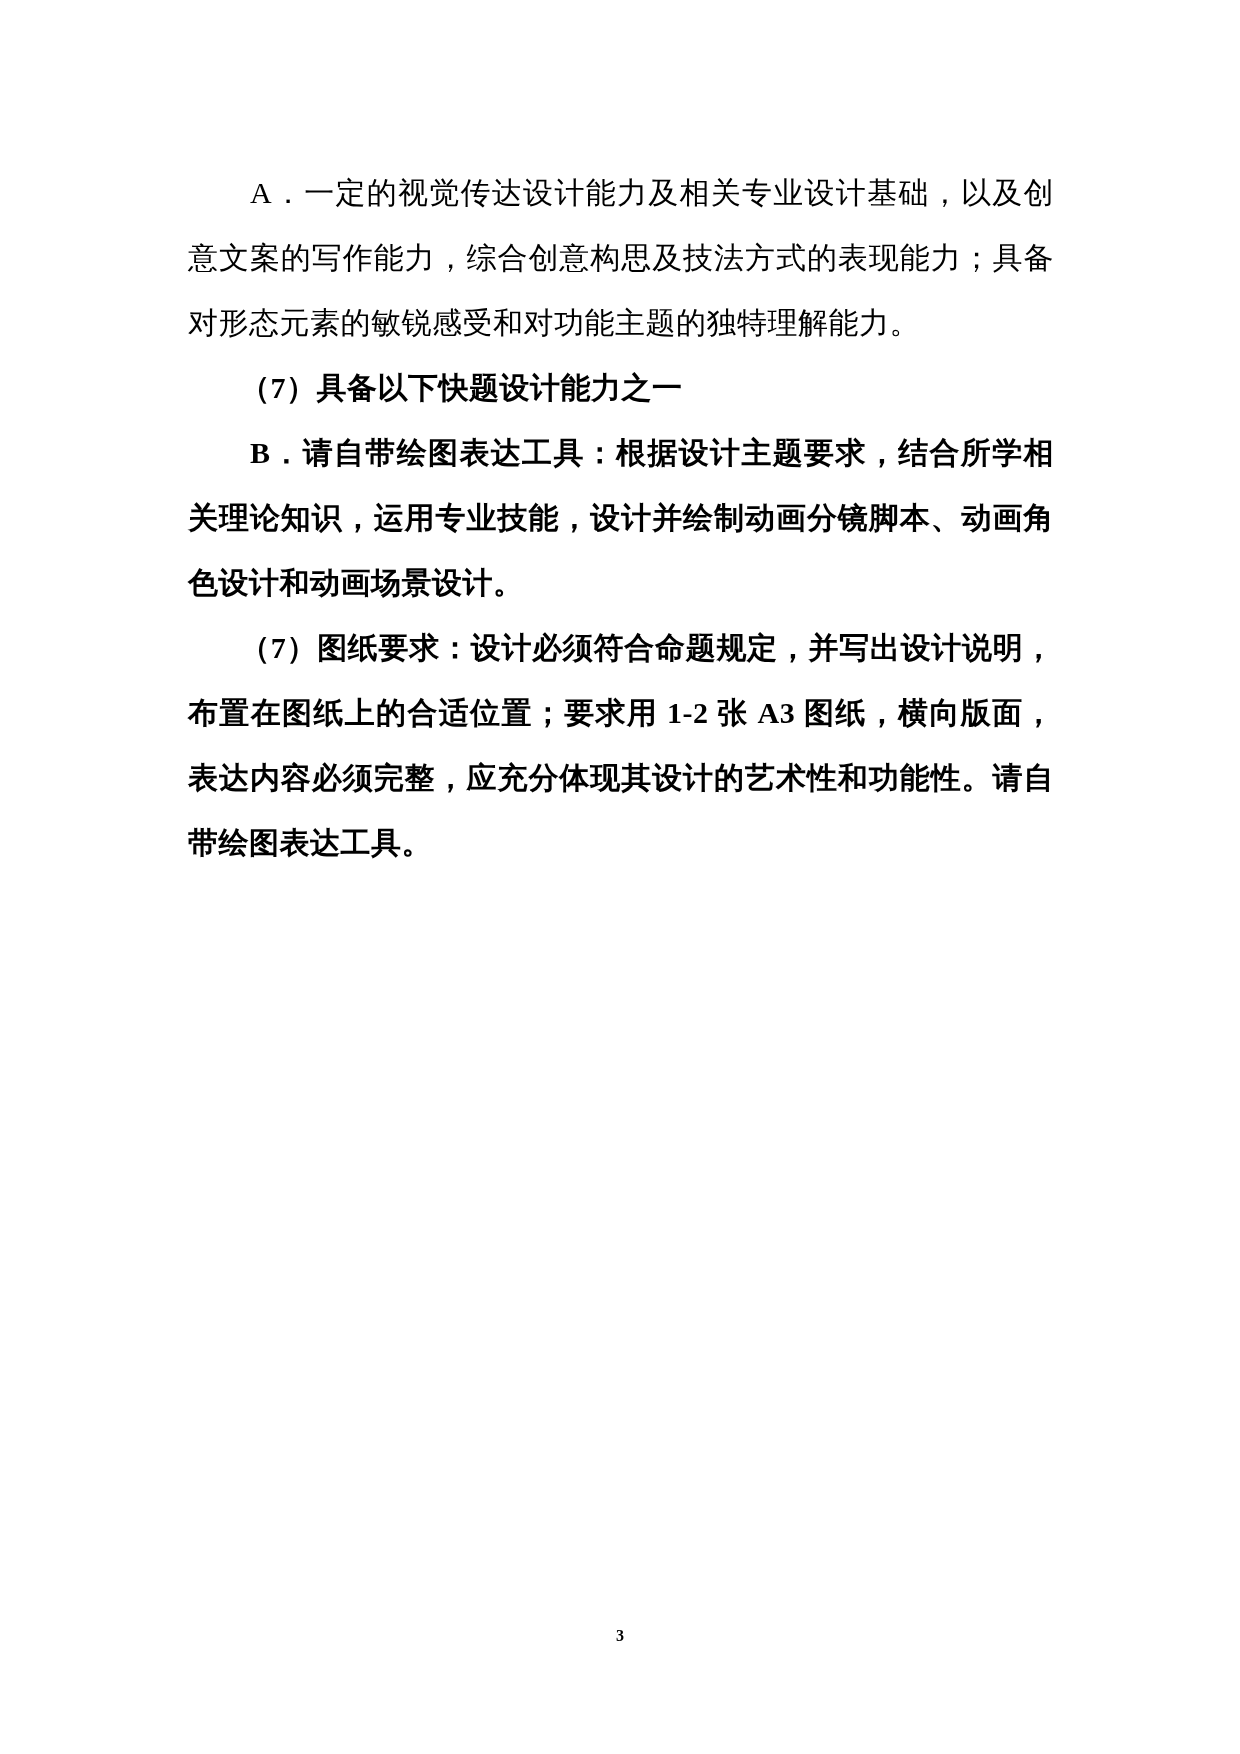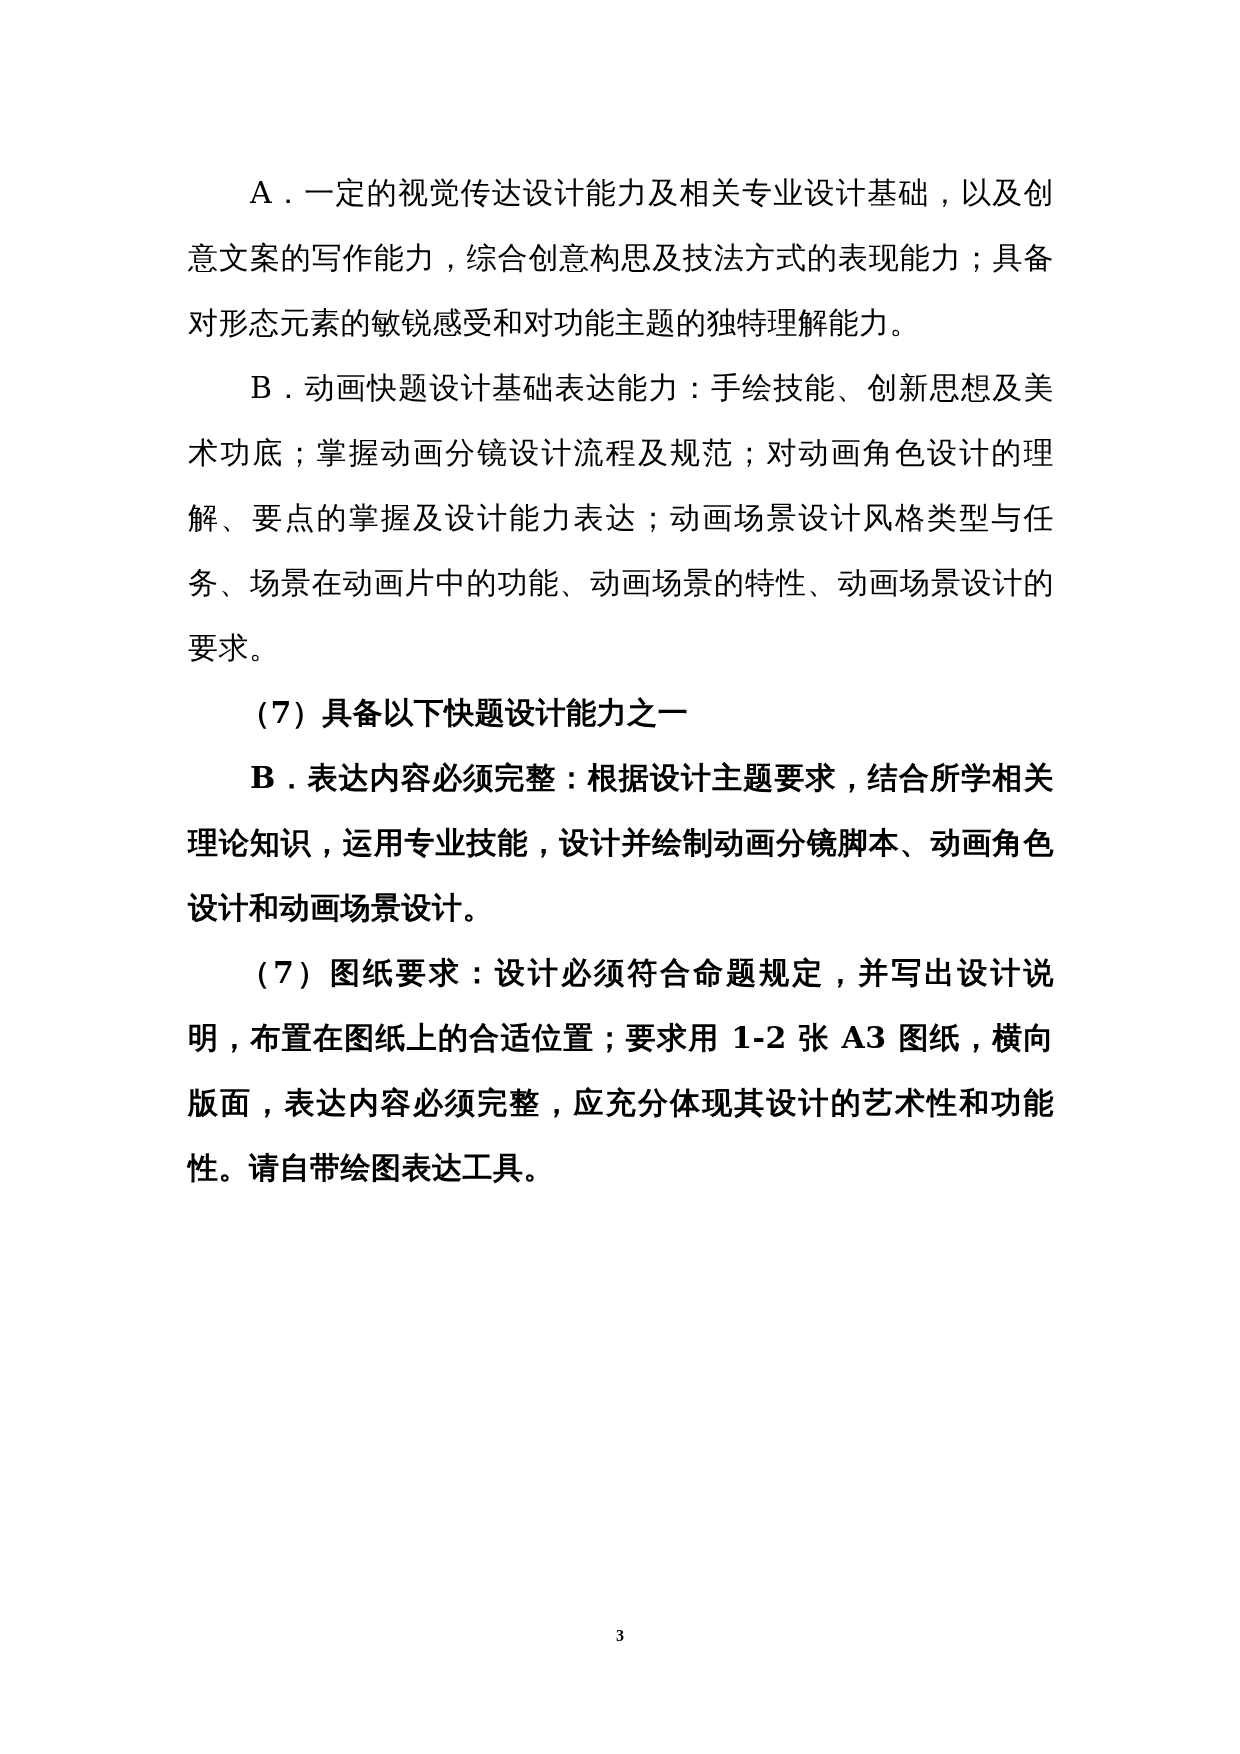"A．一定的视觉传达设计能力及相关专业设计基础，以及创意文案的写作能力，综合创意构" .para { font-family: none -> Liberation Serif, serif }
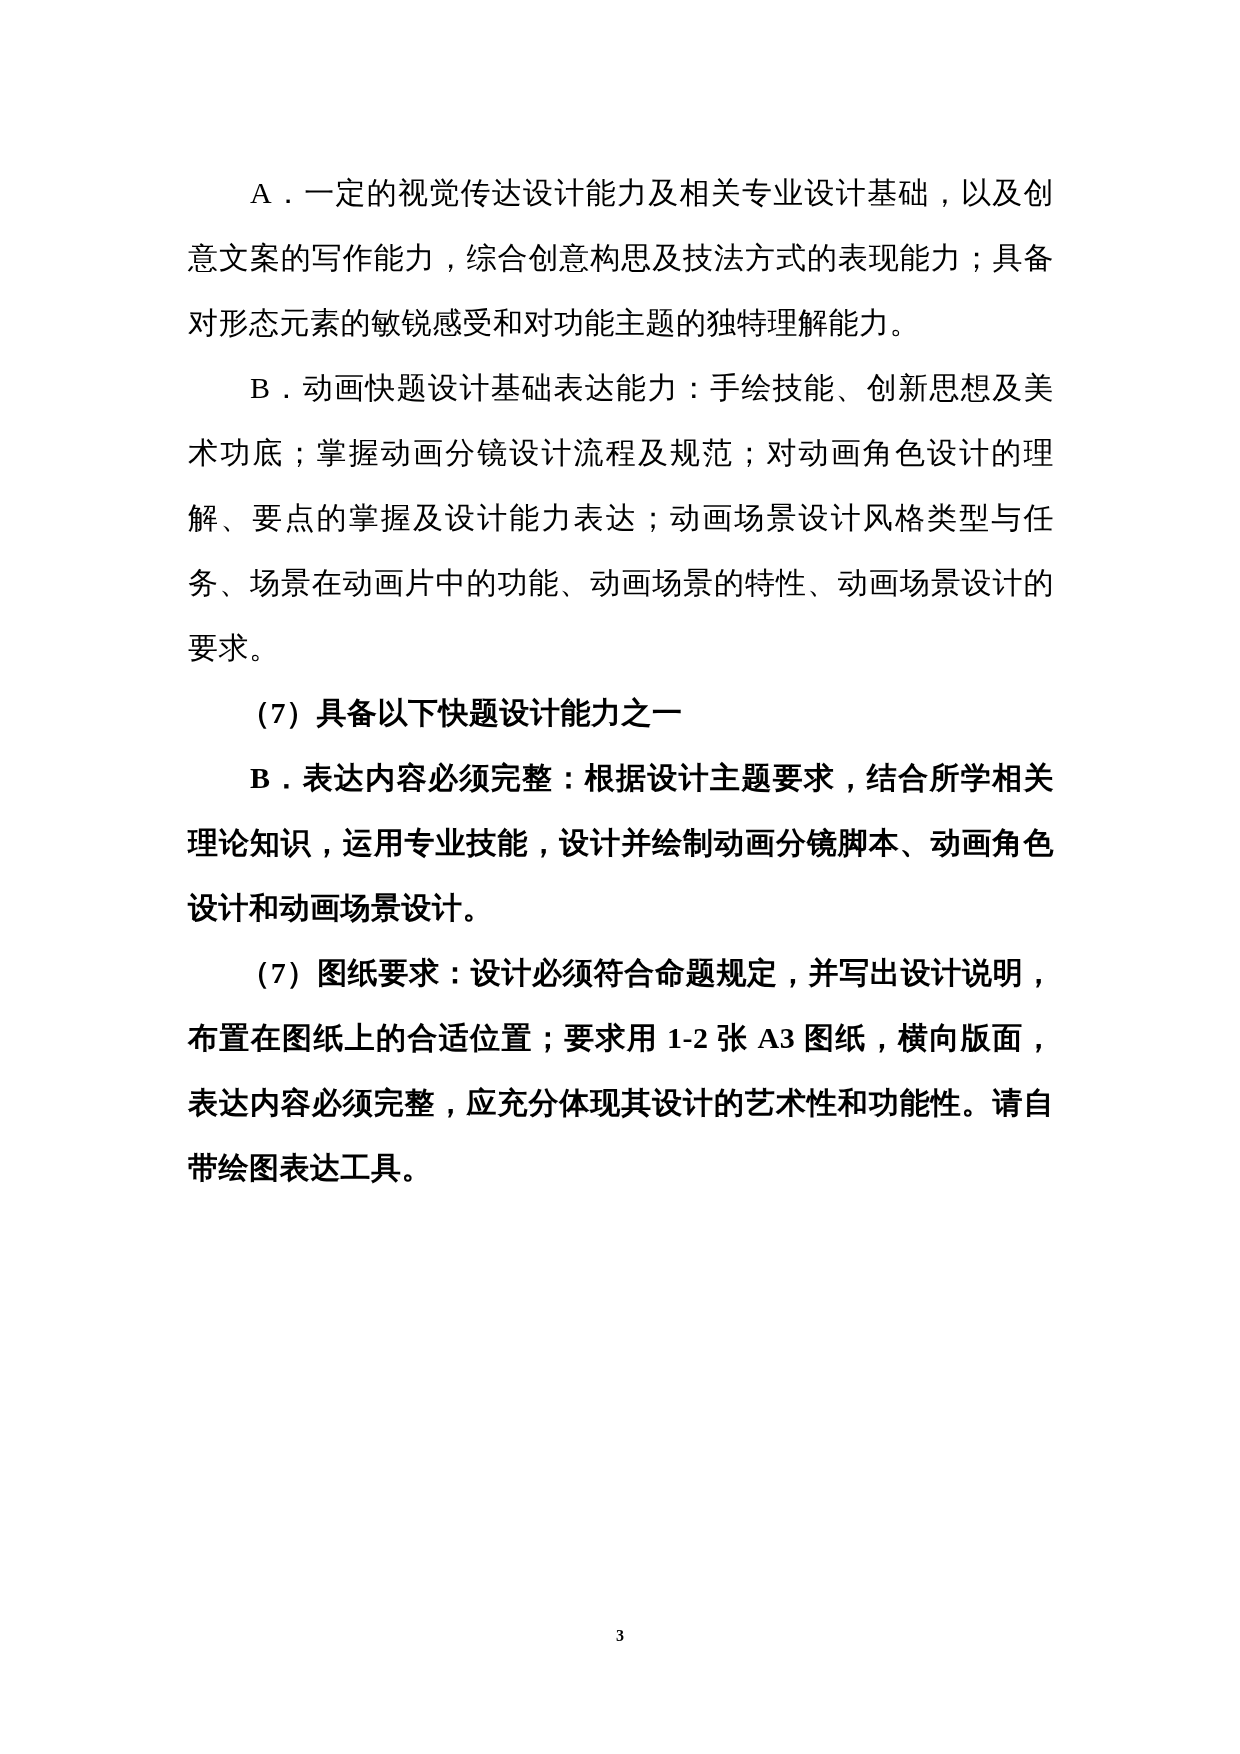"B．动画快题设计基础表达能力：手绘技能、创新思想及美术功底；掌握动画分镜设计流程" p.para { html: <p>B．动画快题设计基础表达能力：手绘技能、创新思想及美术功底；掌握动画分镜设计流程及规范；对动画角色设计的理解、要点的掌握及设计能力表达；动画场景设计风格类型与任务、场景在动画片中的功能、动画场景的特性、动画场景设计的要求。</p> -> none }
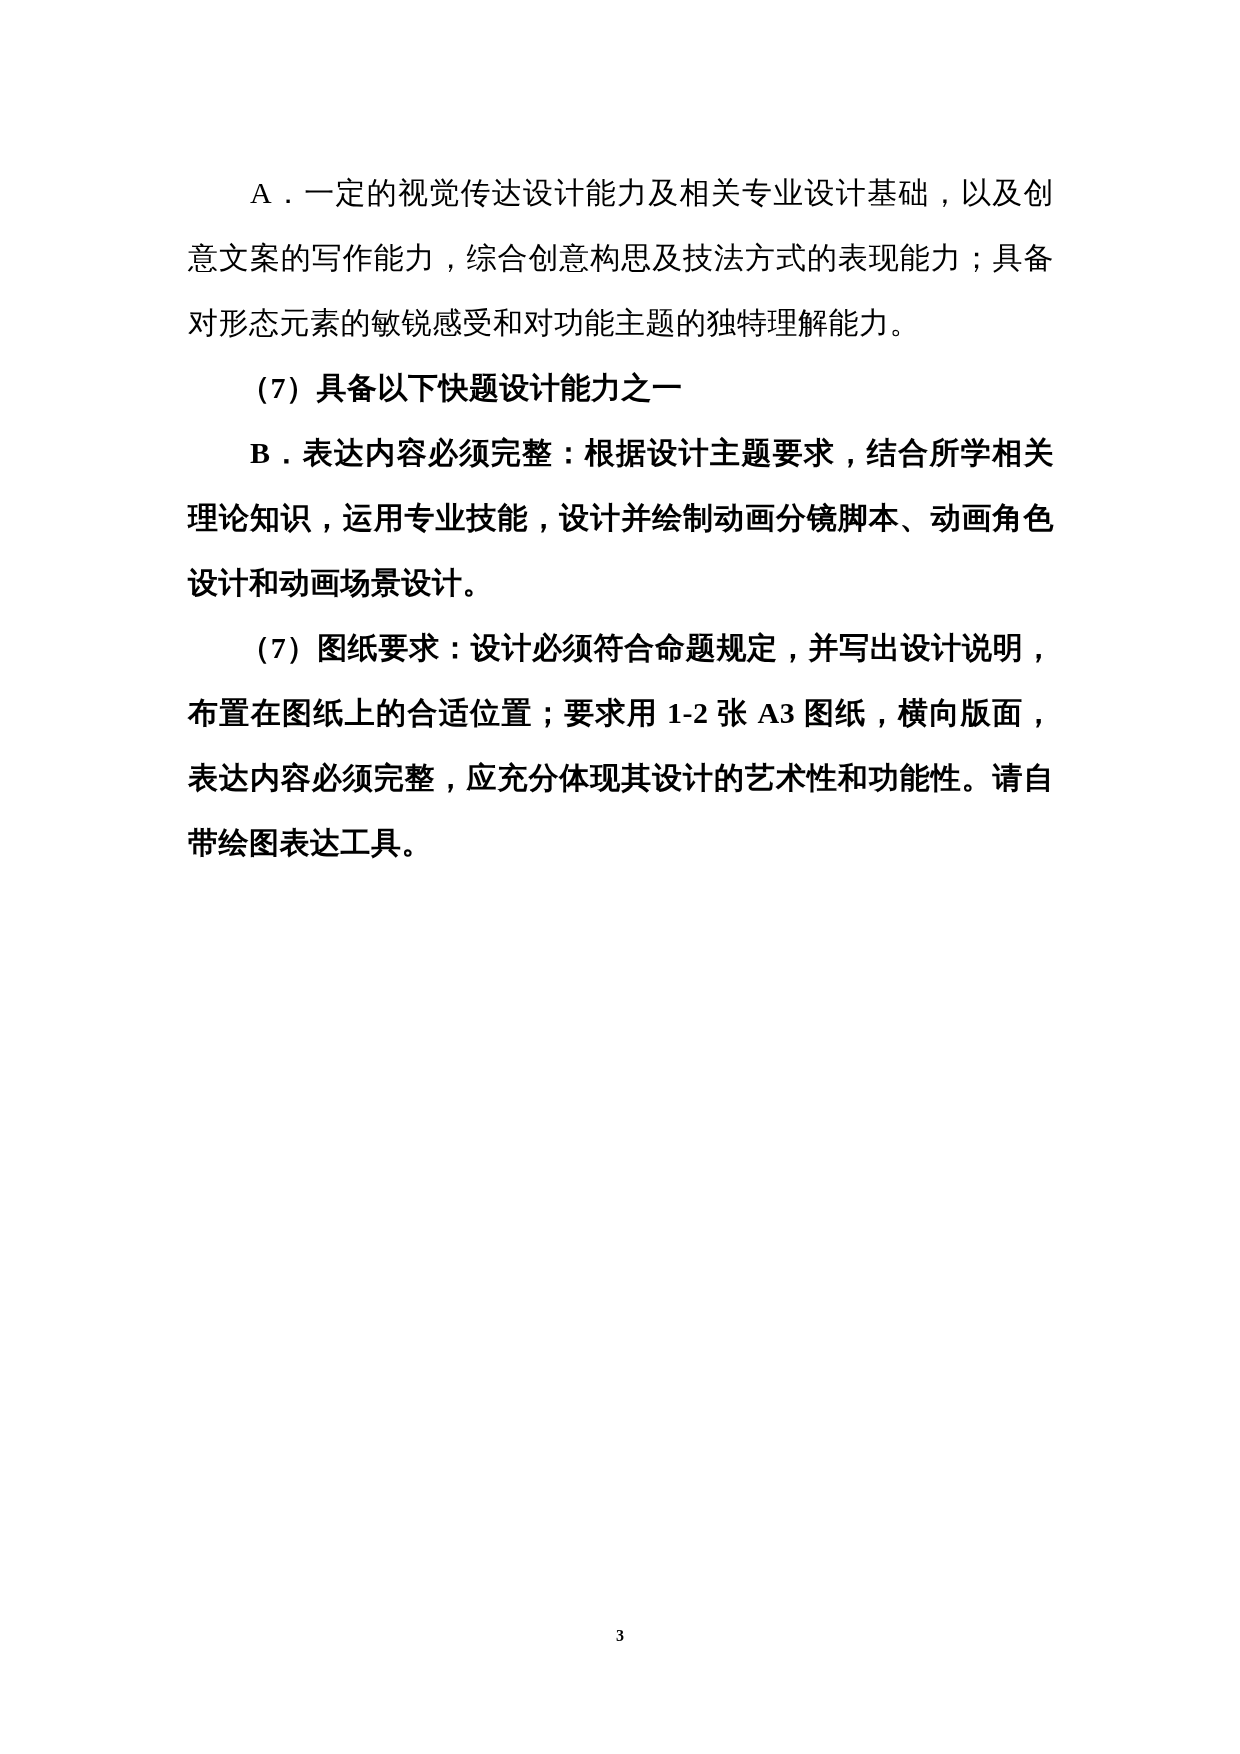"B．表达内容必须完整：根据设计主题要求，结合所学相关理论知识，运用专业技能，设计" p.para { text: 表达内容必须完整 -> 请自带绘图表达工具 }
